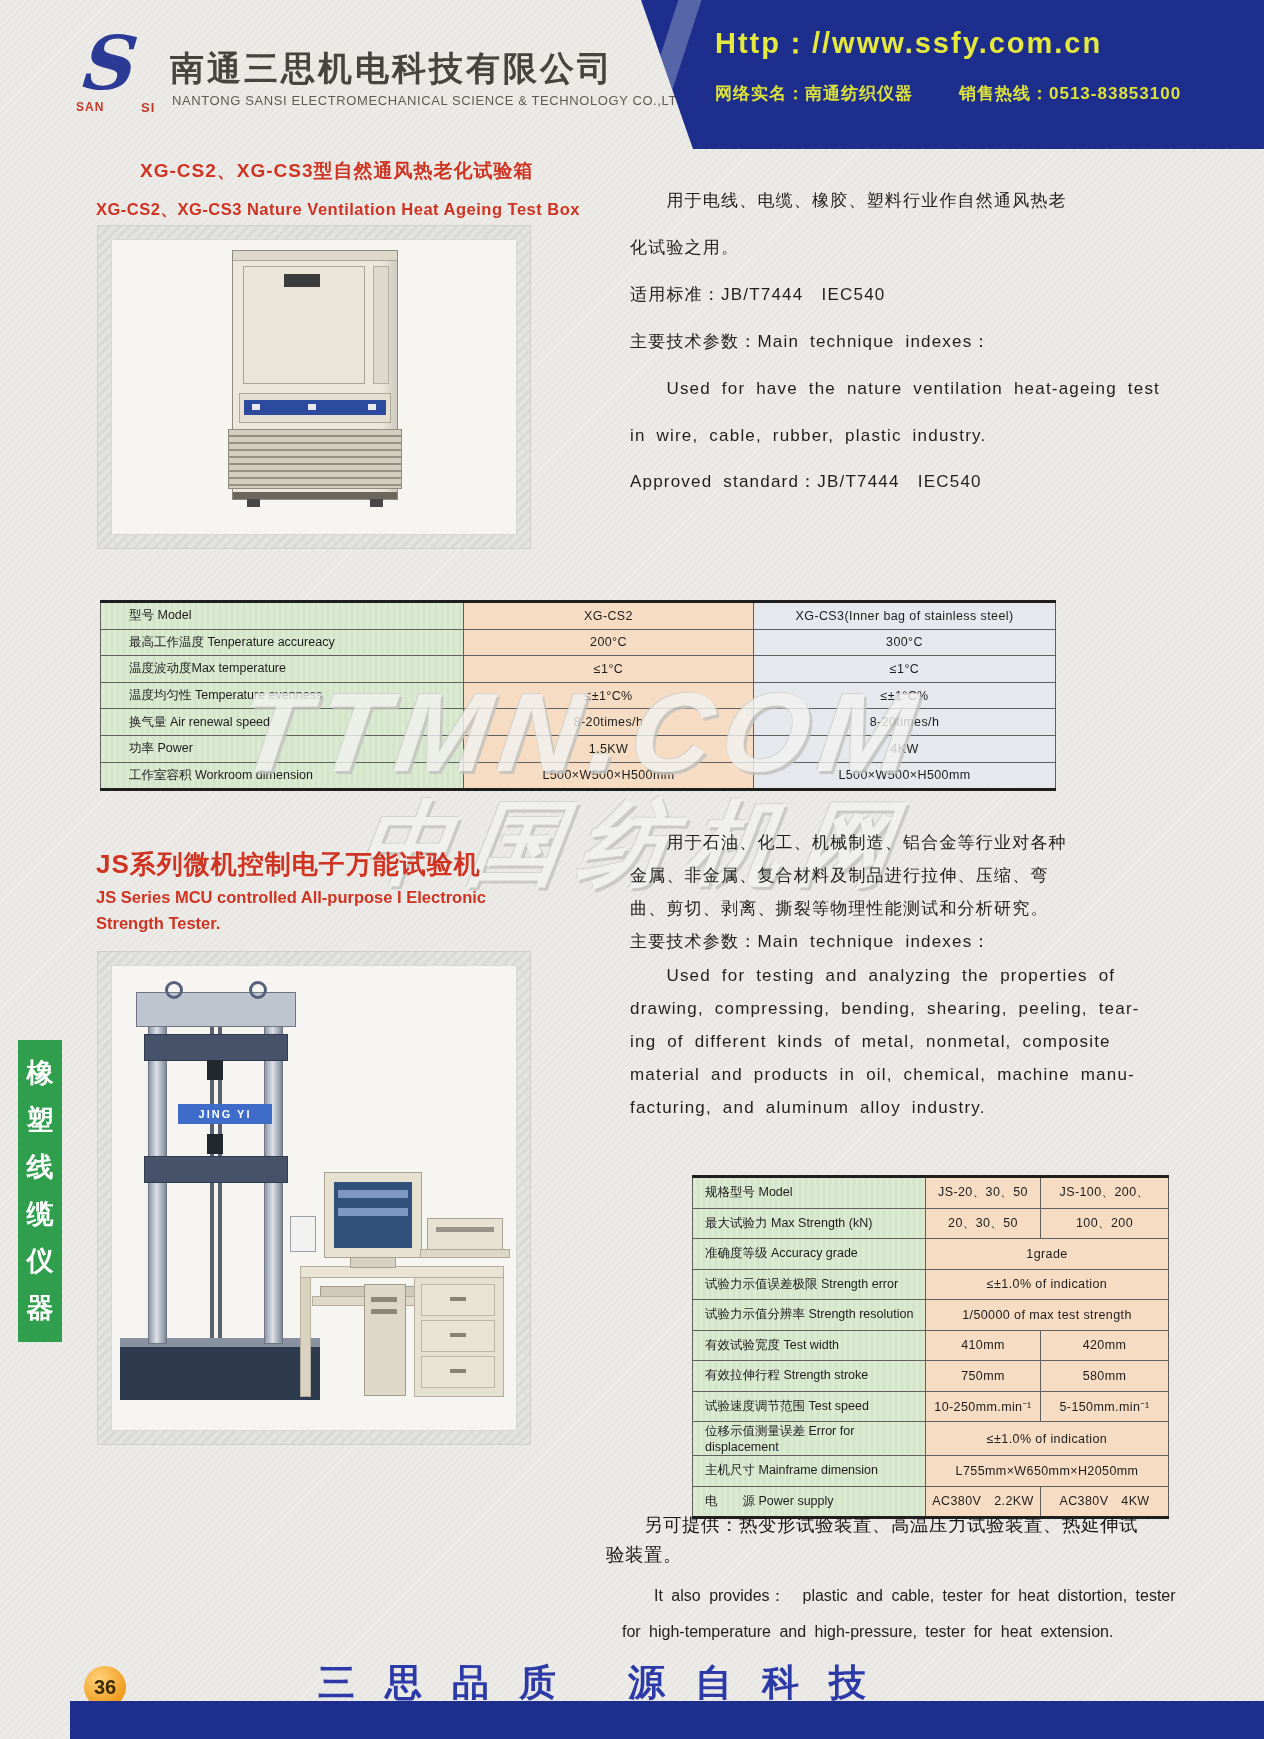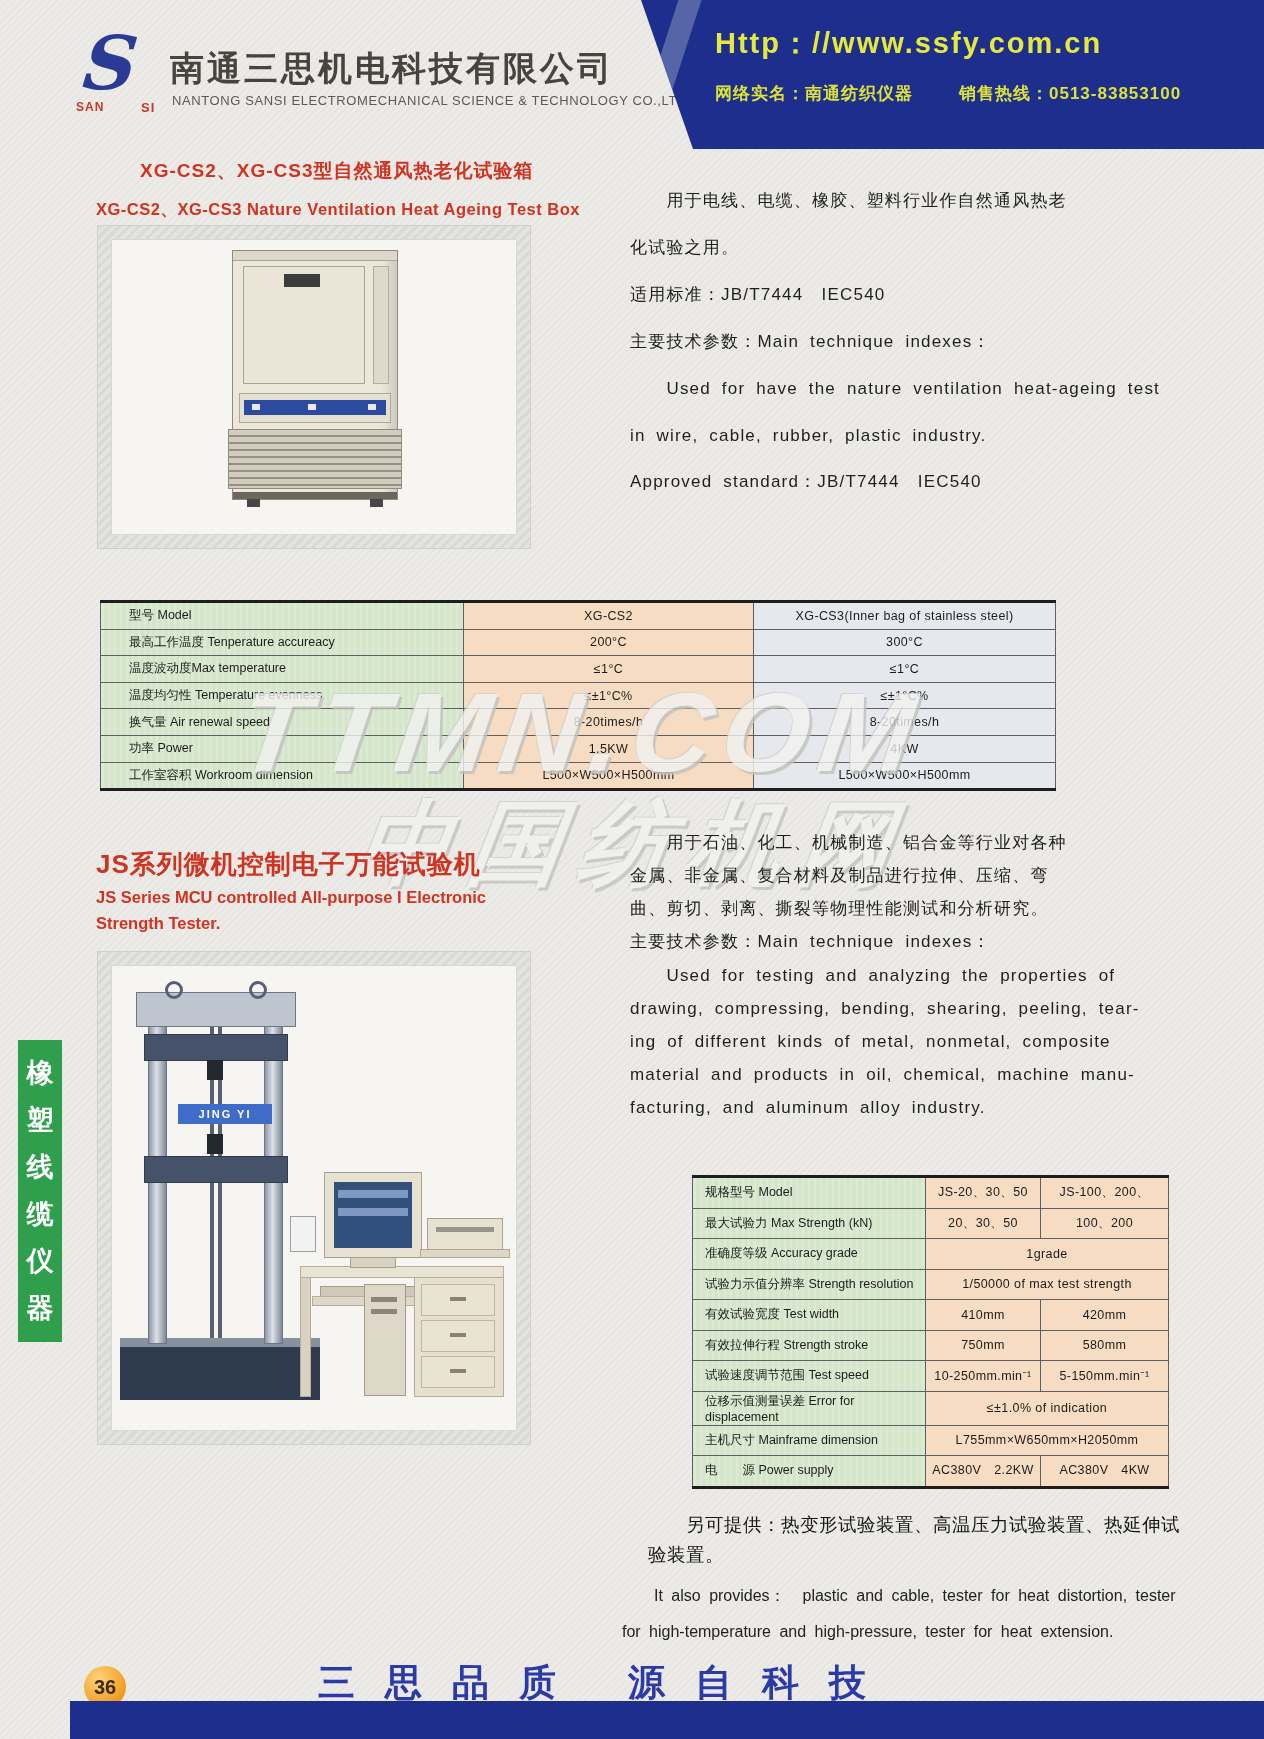"试验力示值误差极限 Strength error" tr { html: none -> <tr> <td>试验力示值误差极限 Strength error</td> <td>≤±1.0% of indication</td> </tr> }
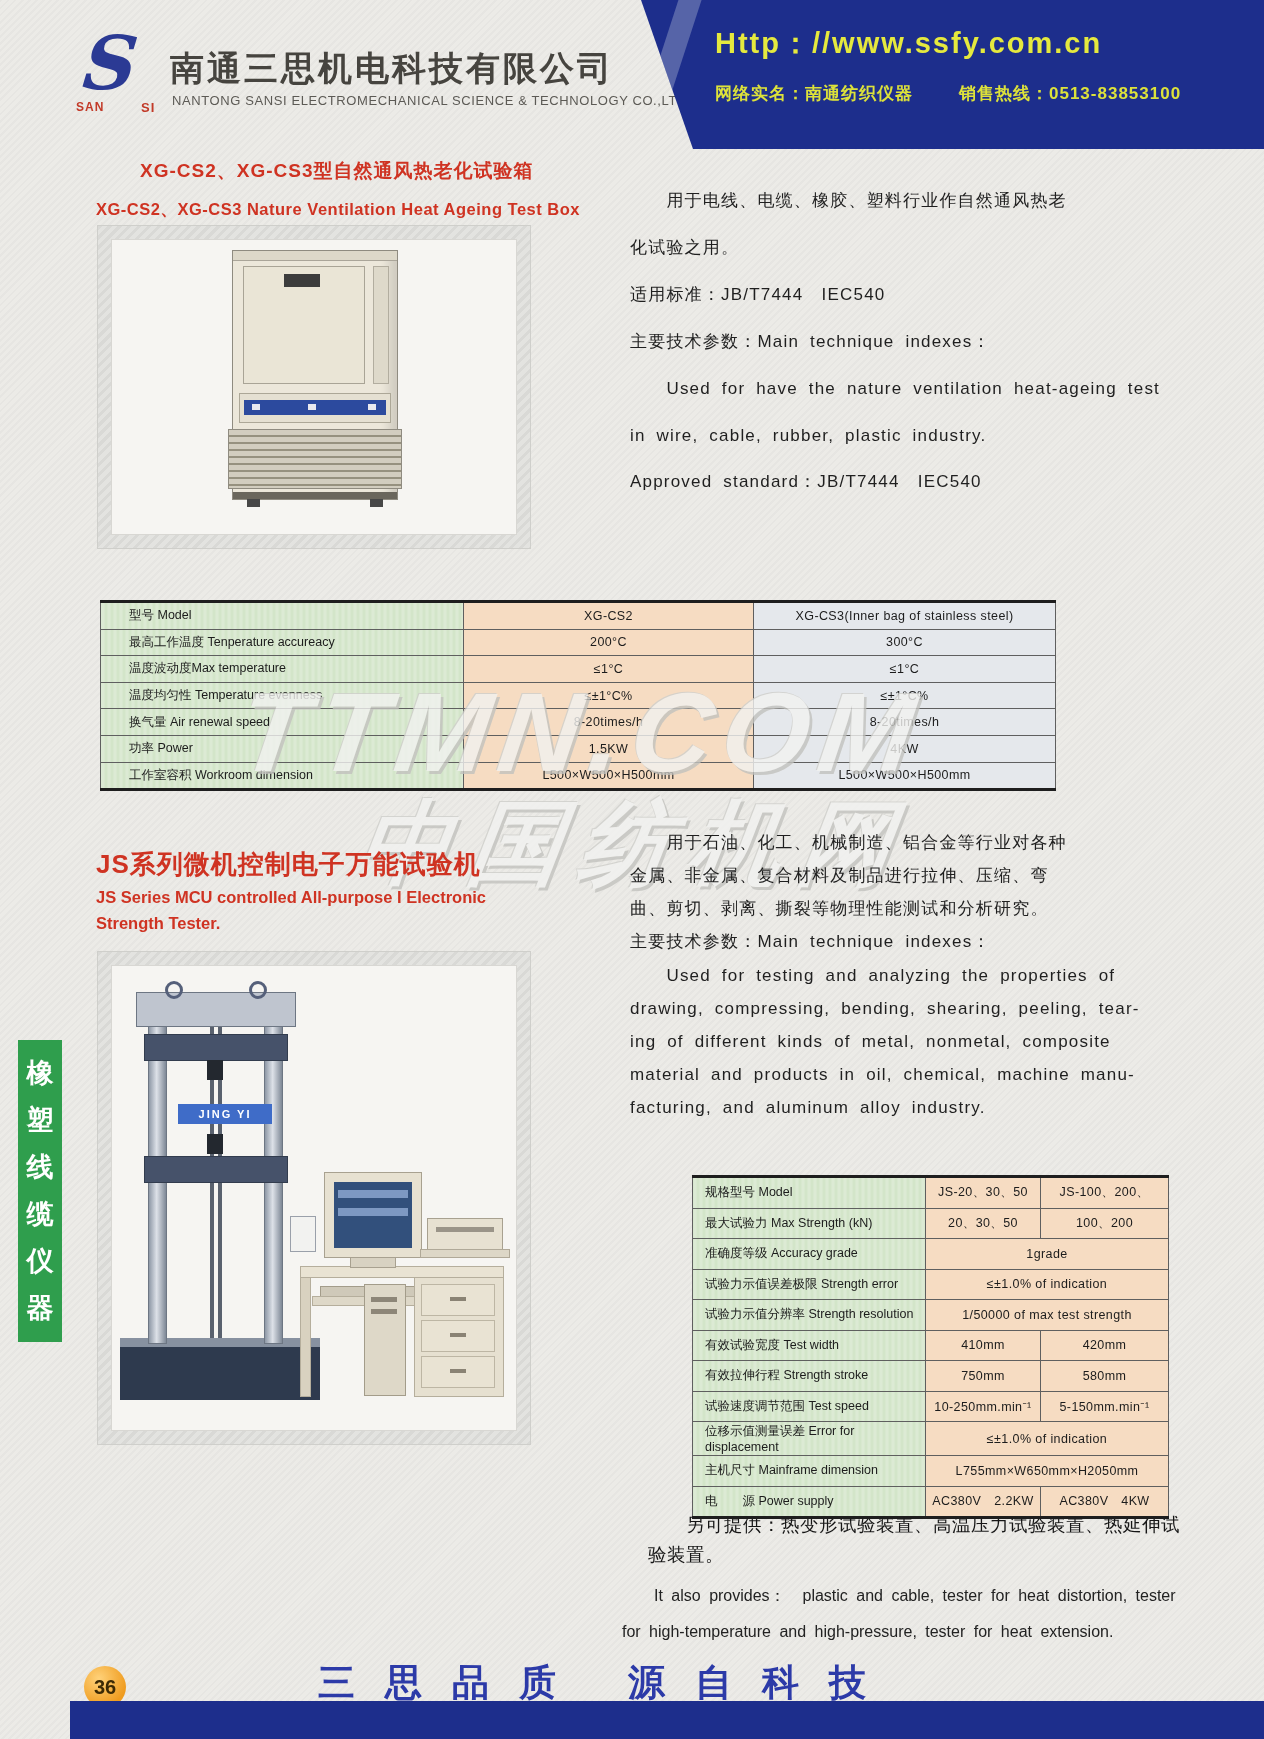"另可提供：热变形试验装置、高温压力试验装置、热延伸试" .note-cn { left: 648px -> 606px }
